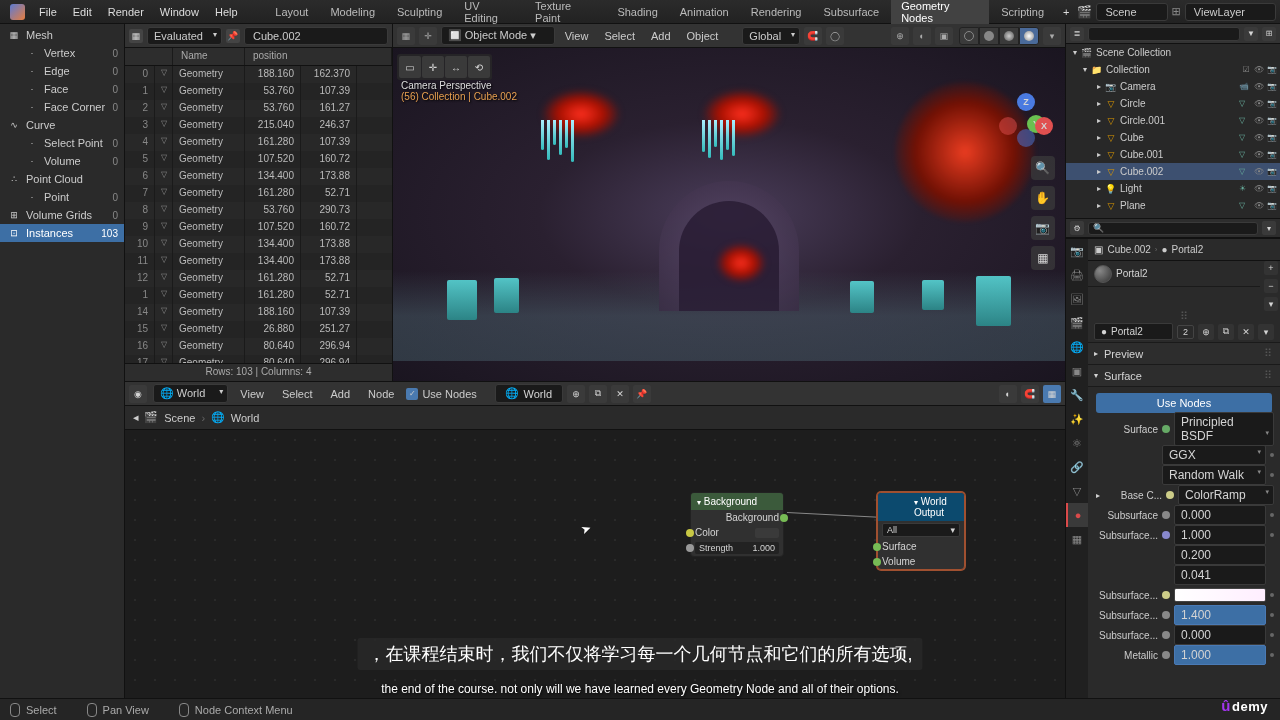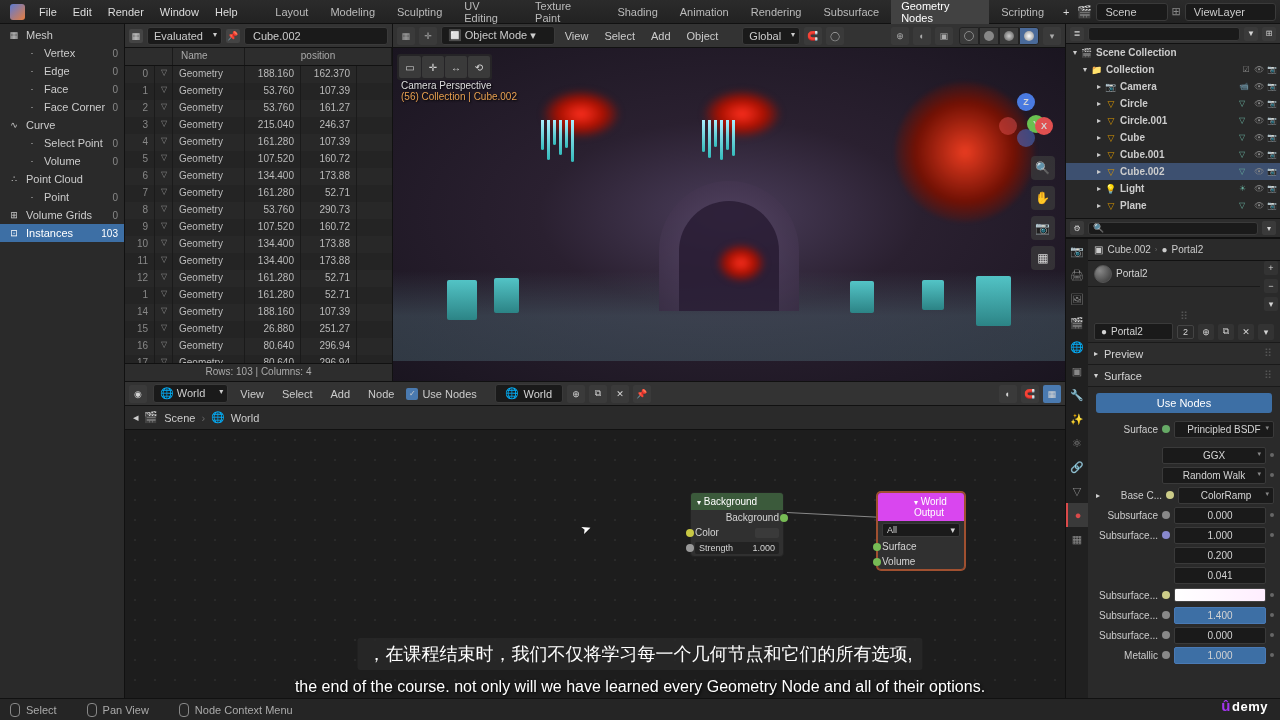"position" div.ss-col-h { text-align: center -> left }
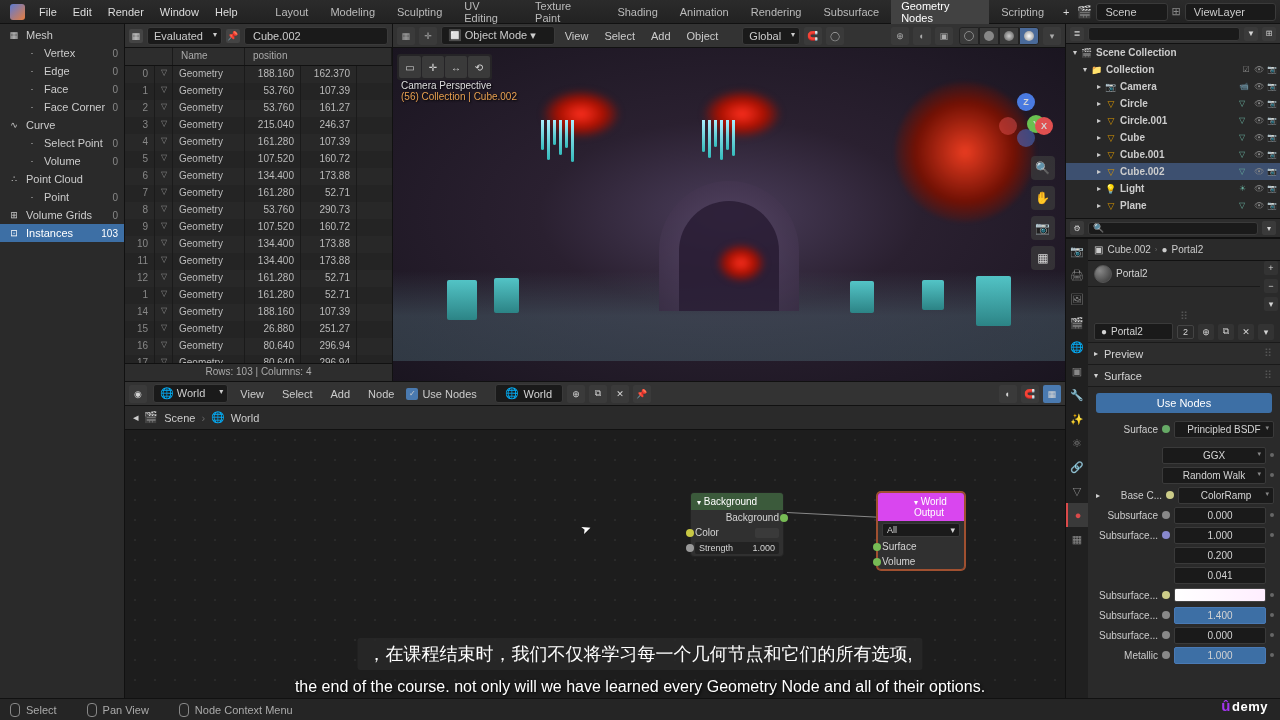"Scene Collection" .out-row .lbl { font-weight: bold -> none }
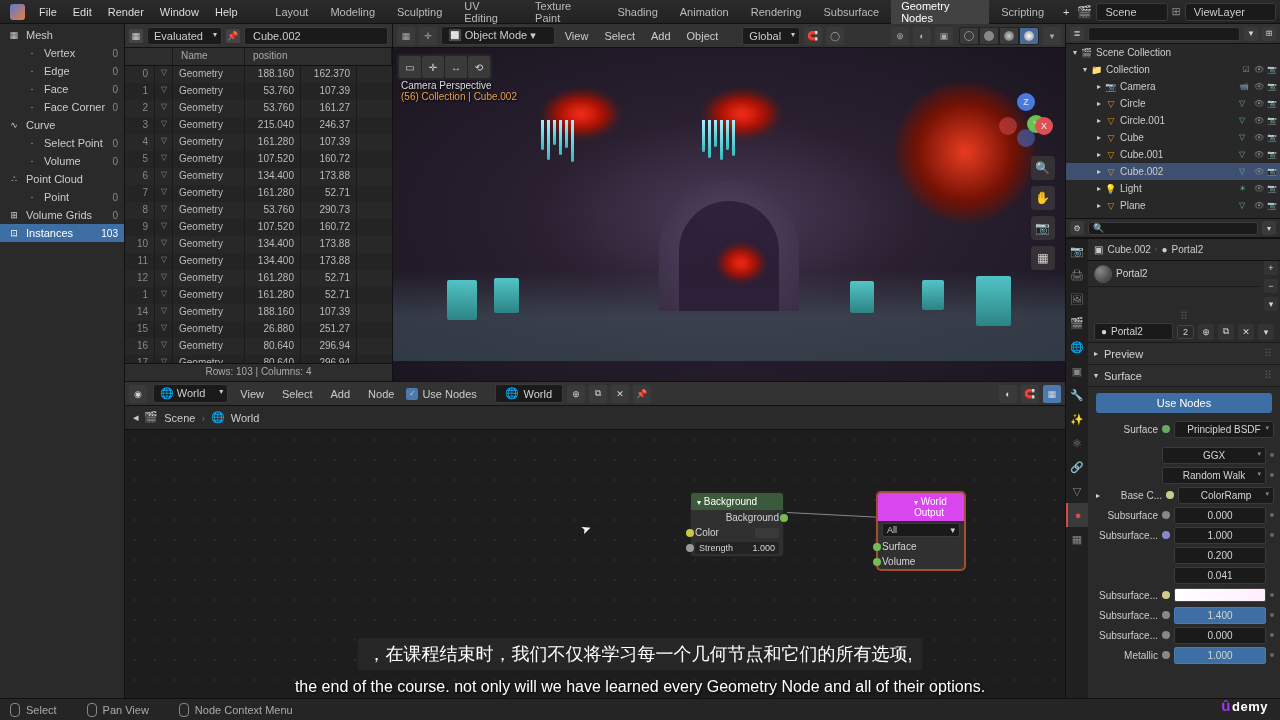"Principled BSDF" .prop-row .val { font-size: 10px -> 12px; text-align: center -> none }
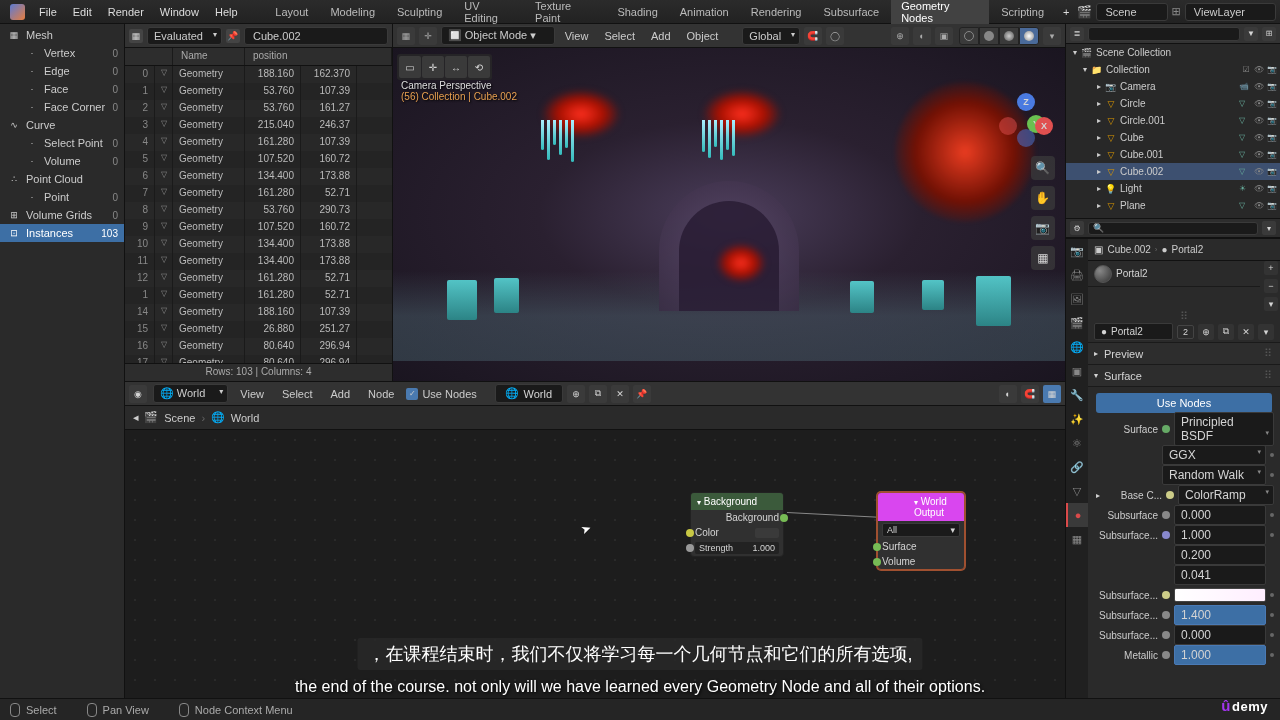"▾ World Output" .node-out .node-hdr { background: #d946ef -> #0c4a6e }
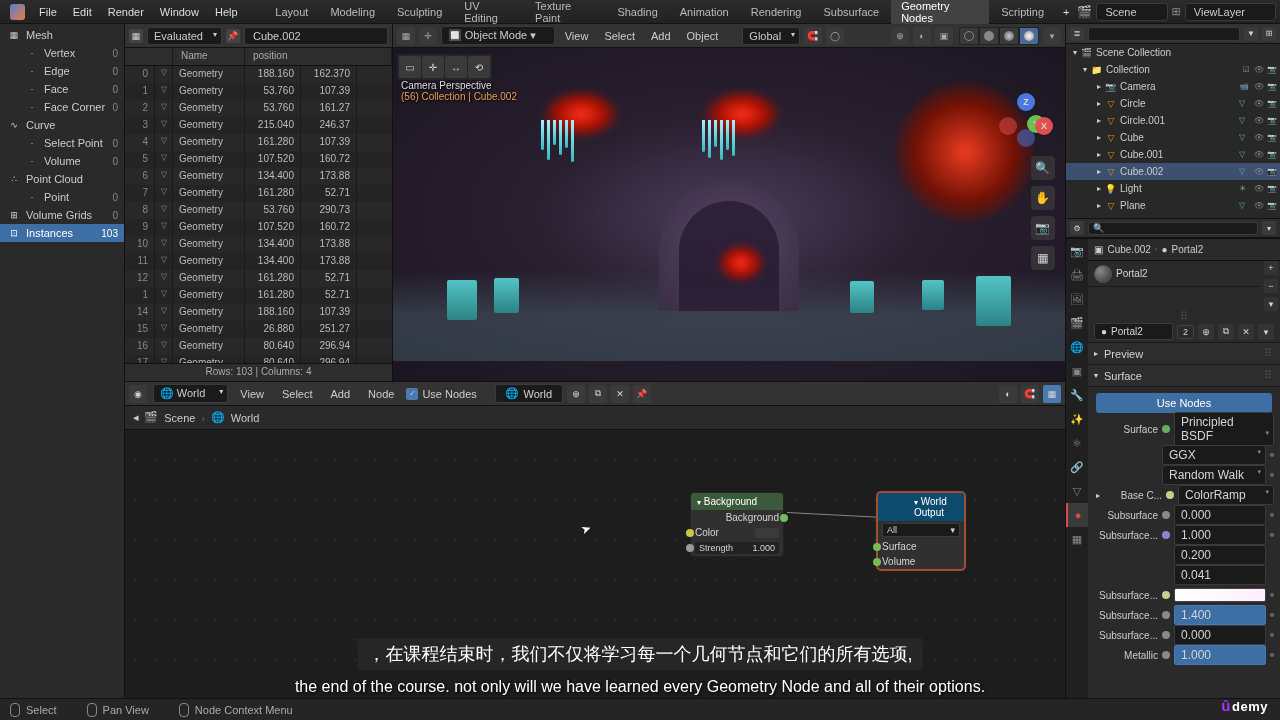"the end of the course." .subtitle-en { font-size: 16px -> 12px }
